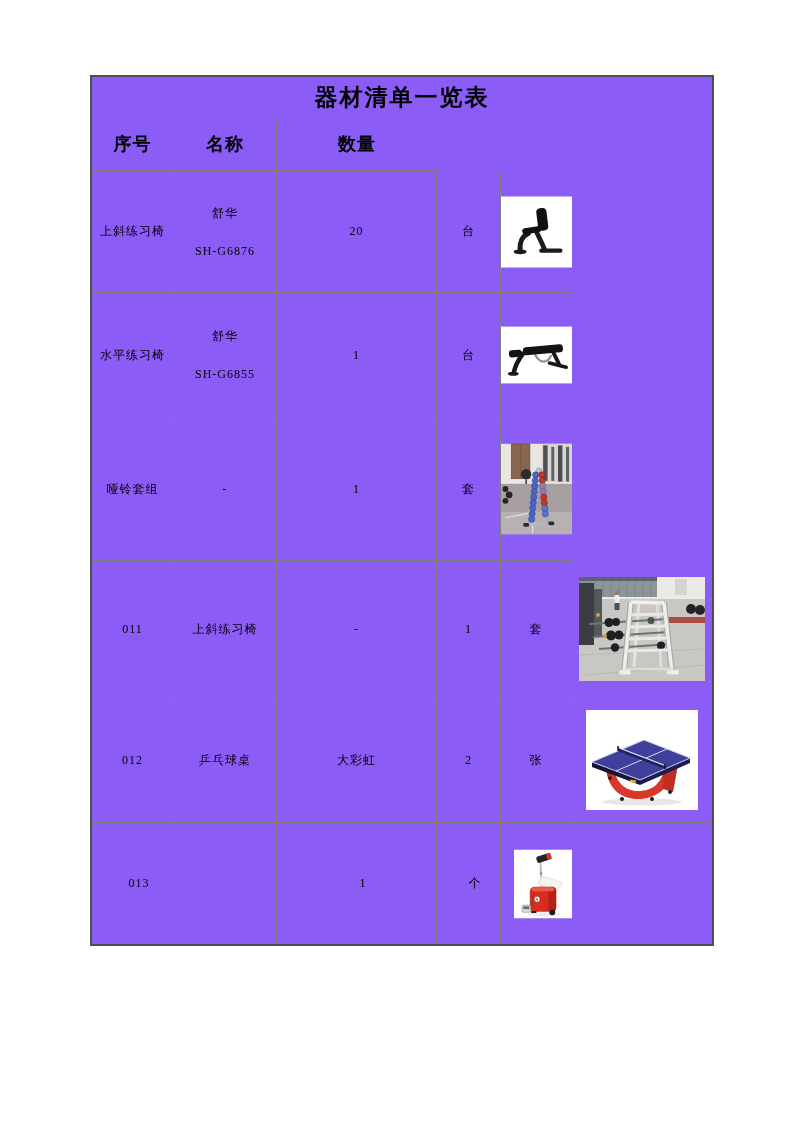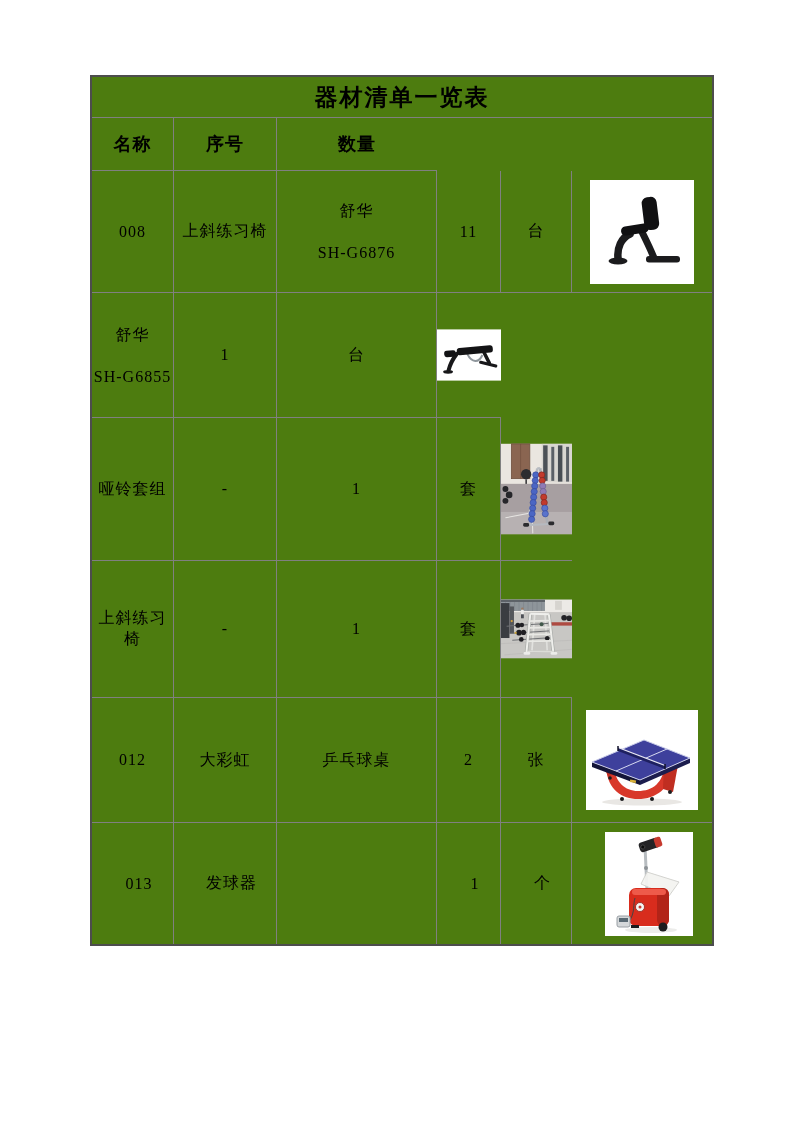"器材清单一览表" .sheet-table { background: #4d7c0f -> #8b5cf6 }
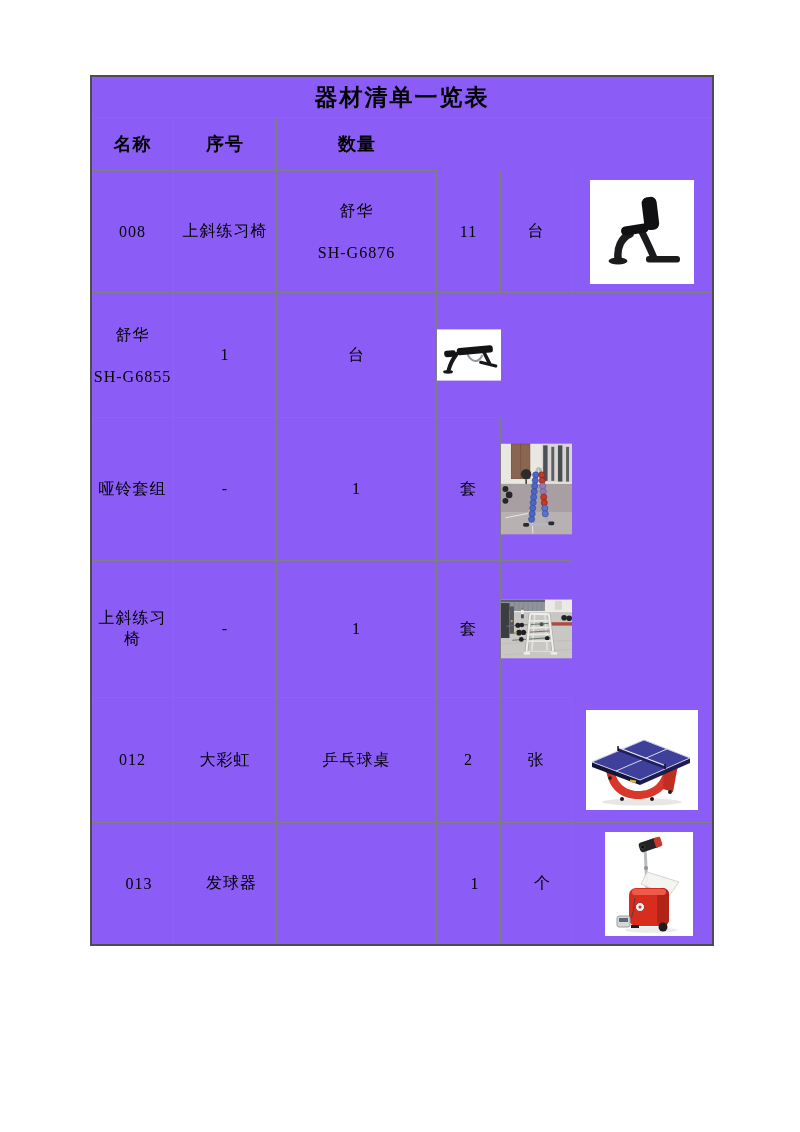"名称" div.cell { order: before "序号" -> after "序号" }
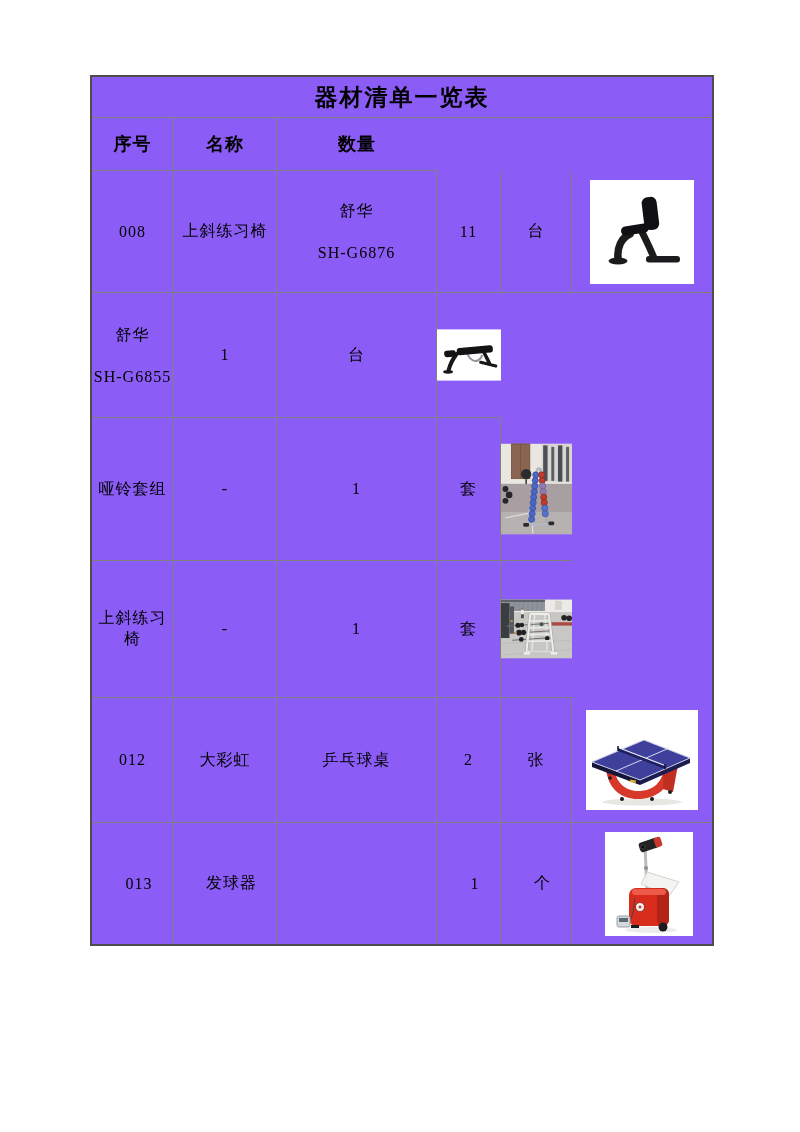"舒华" .cell { font-size: 16px -> 12px }
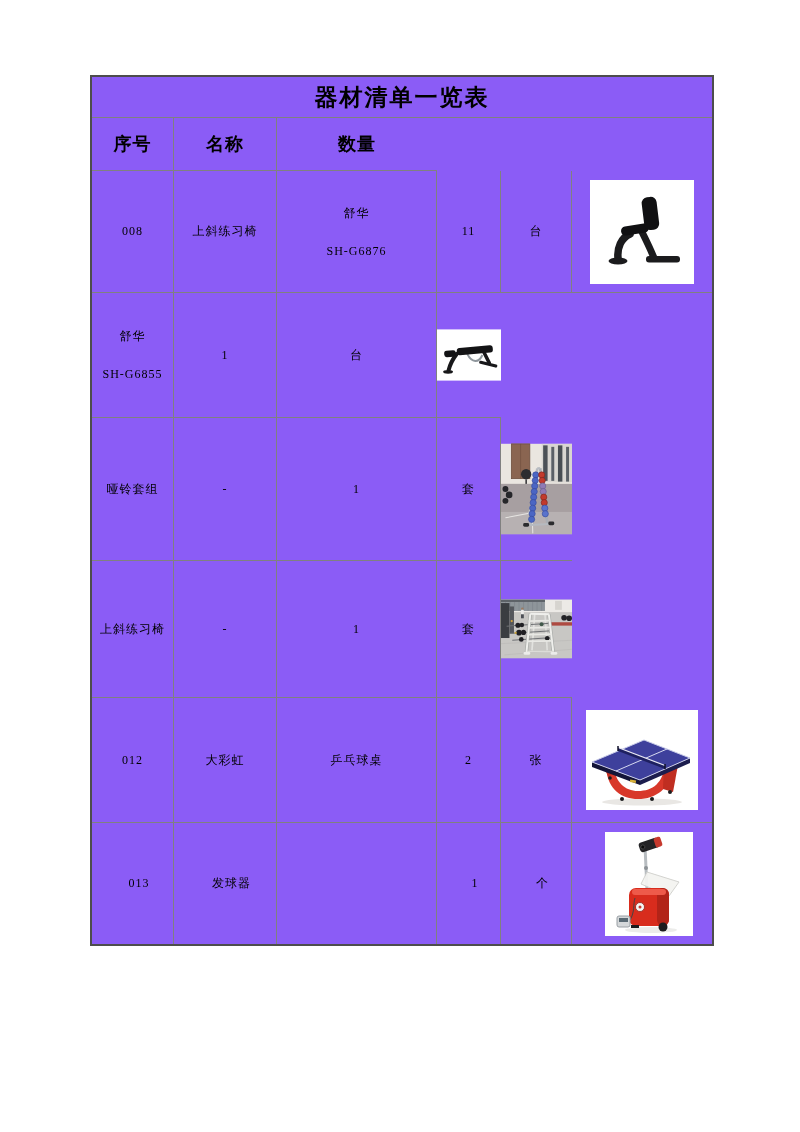"008" div.cell { html: <div>008</div> -> none }
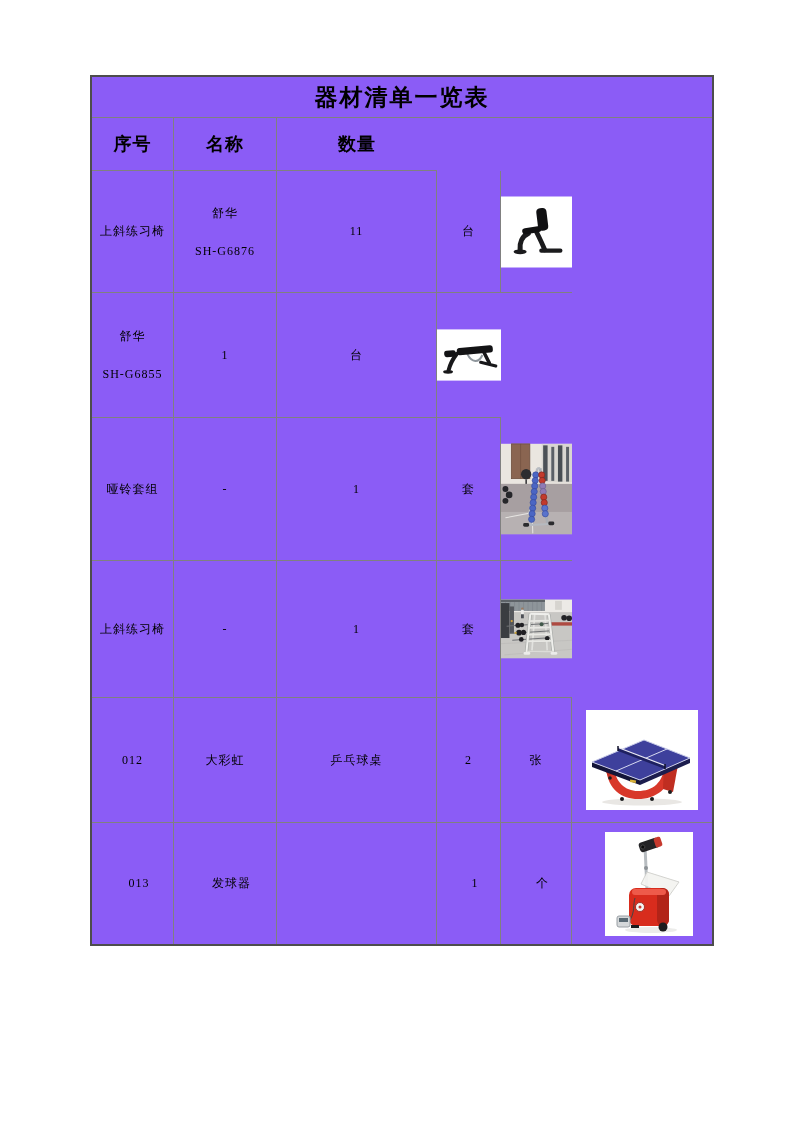"11" div.cell { text: 11 -> 20 }
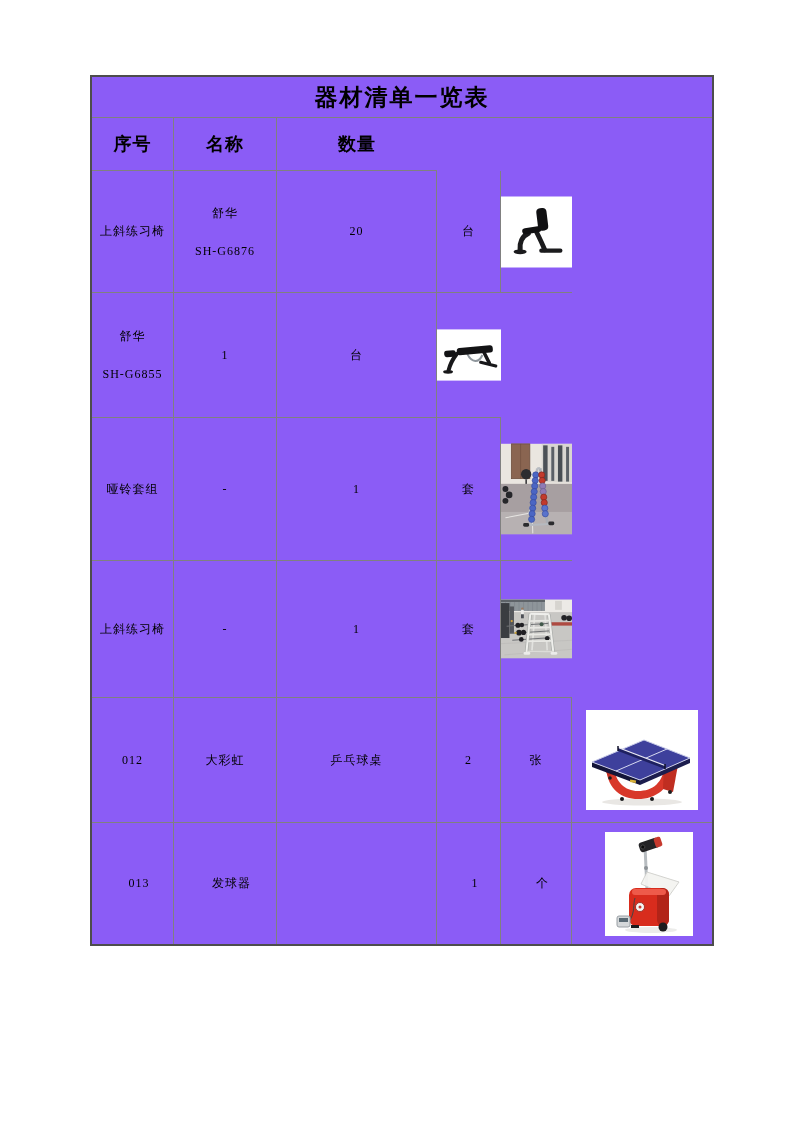"水平练习椅" div.cell { html: none -> <div>水平练习椅</div> }
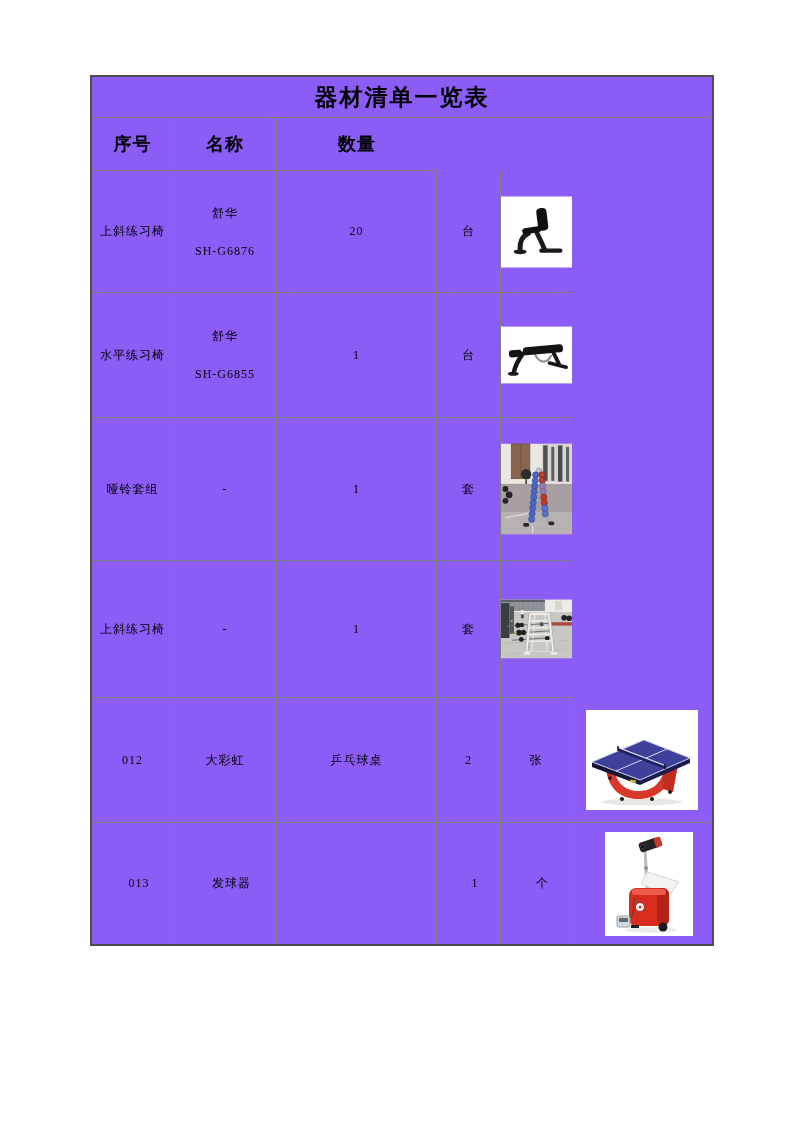"011" div.cell { html: none -> <div>011</div> }
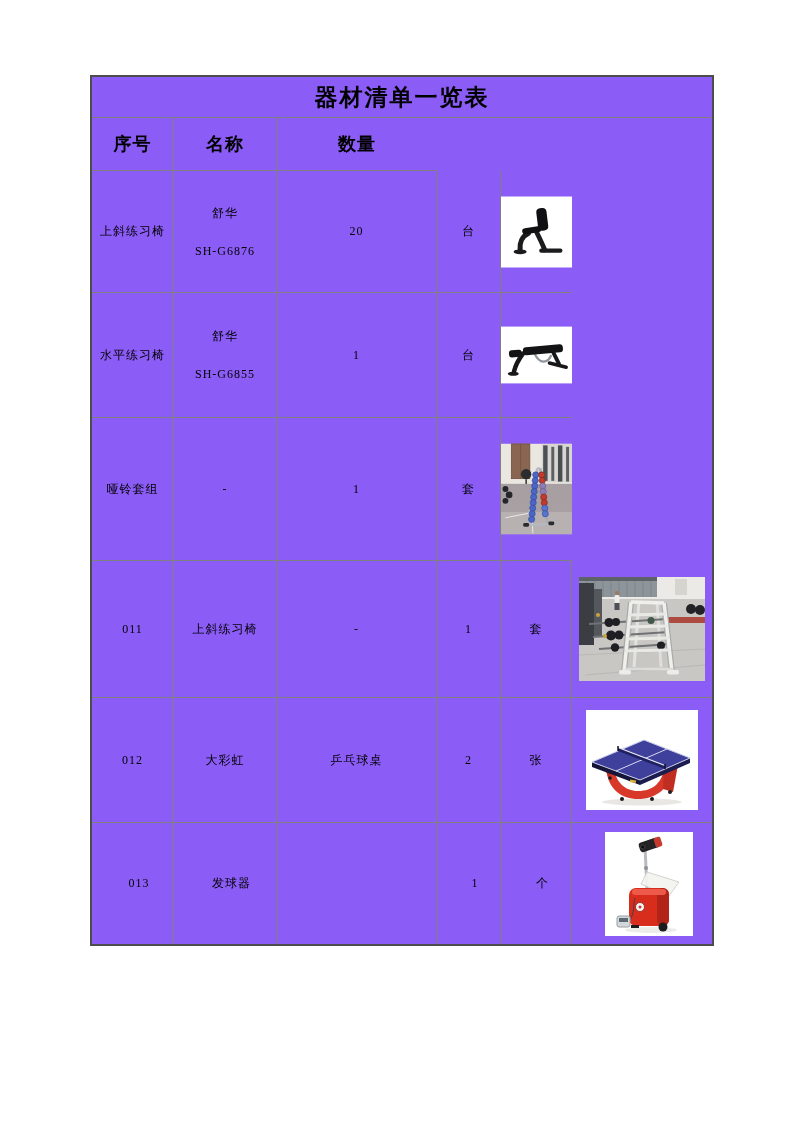"大彩虹" div.cell { order: before "乒乓球桌" -> after "乒乓球桌" }
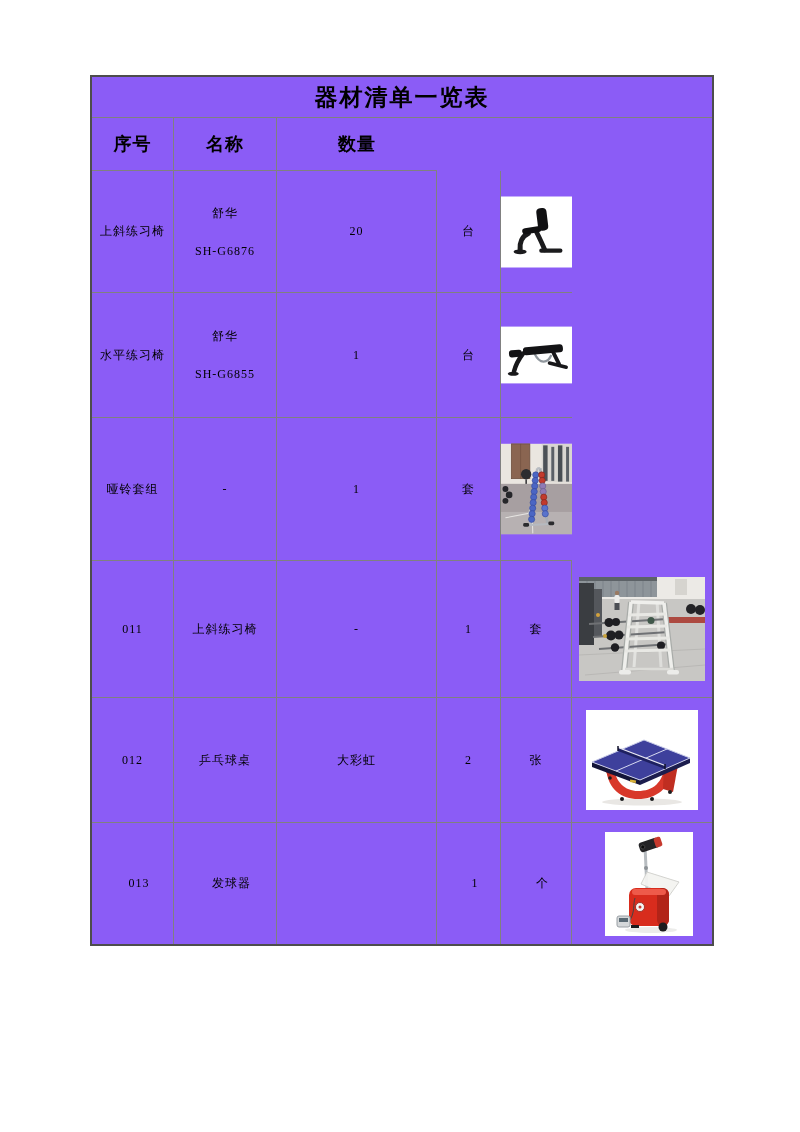"发球器" div.cell { html: <div>发球器</div> -> none }
